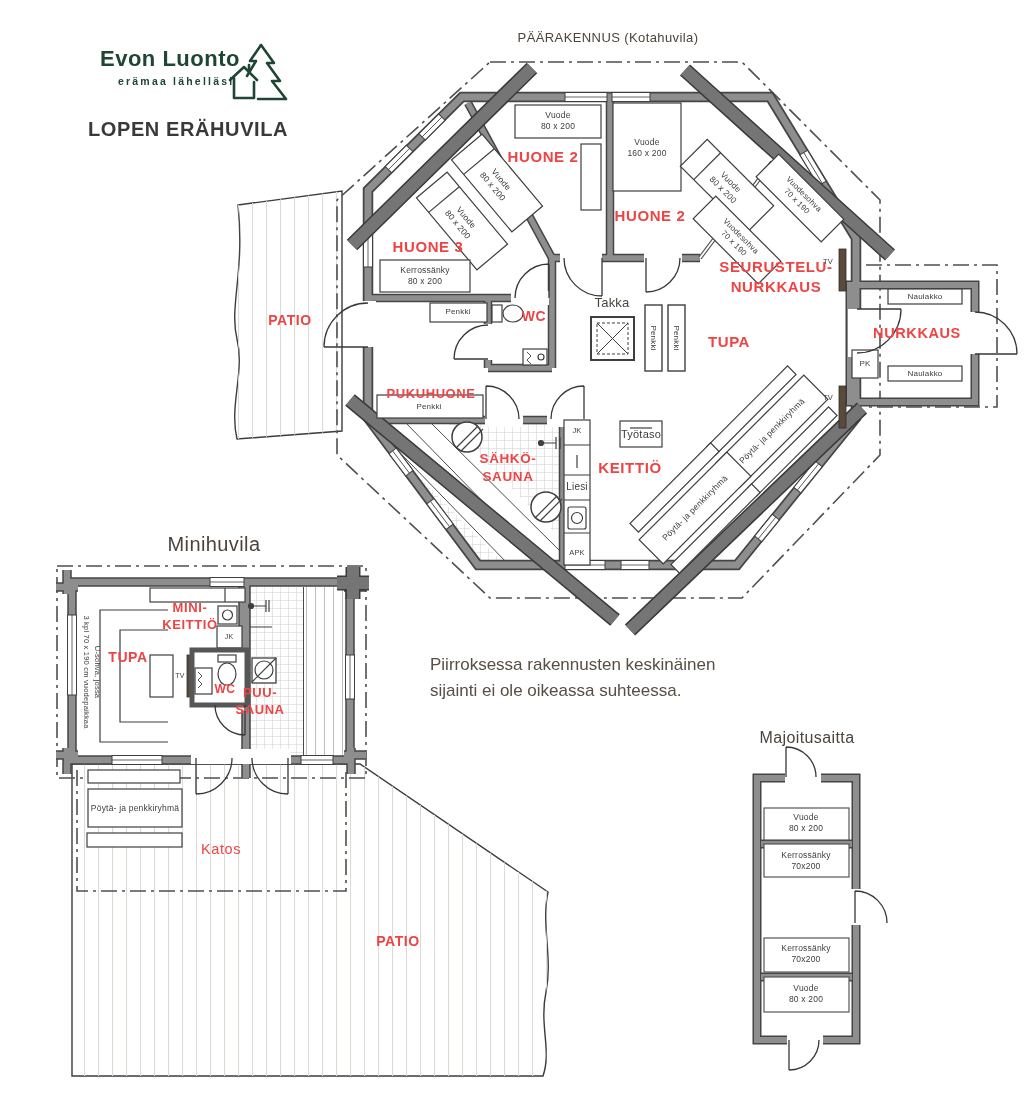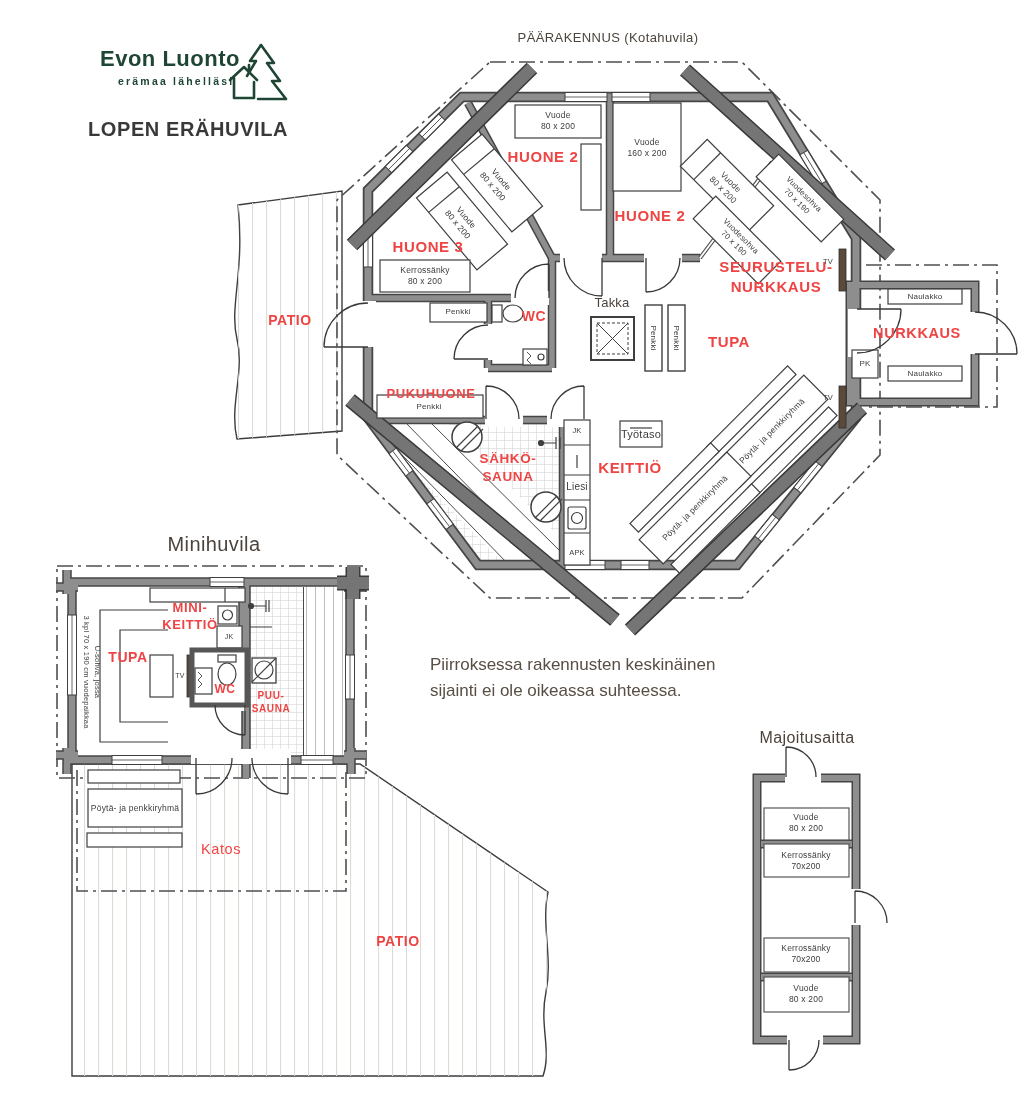"PUU-" div.lbl { font-size: 10px -> 13px; left: 271px -> 260px }
